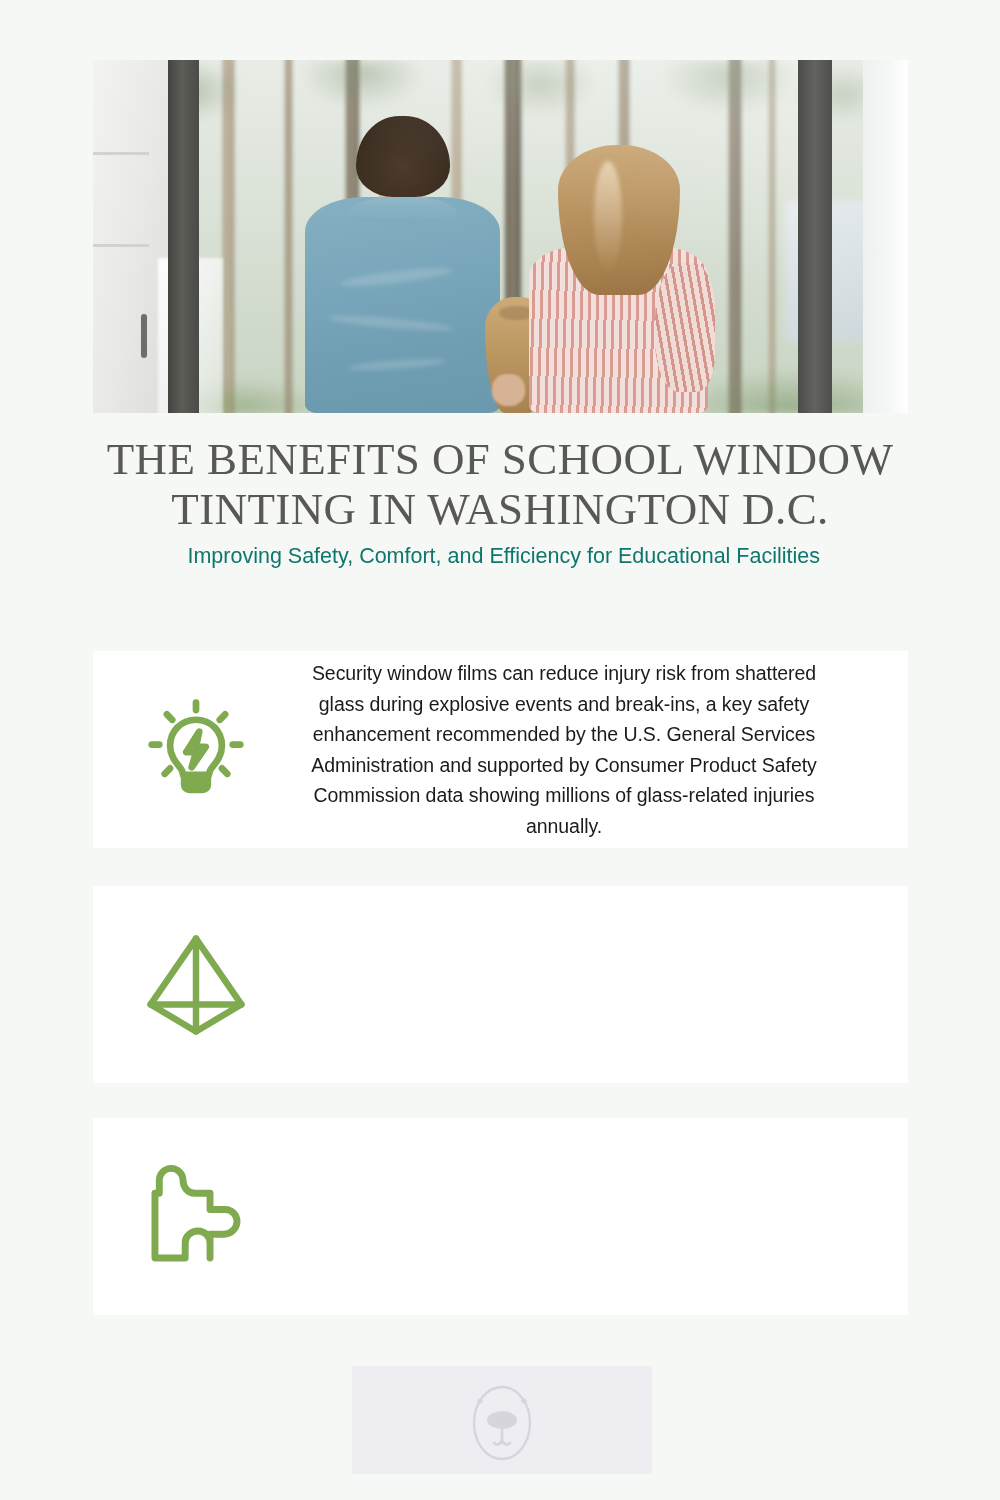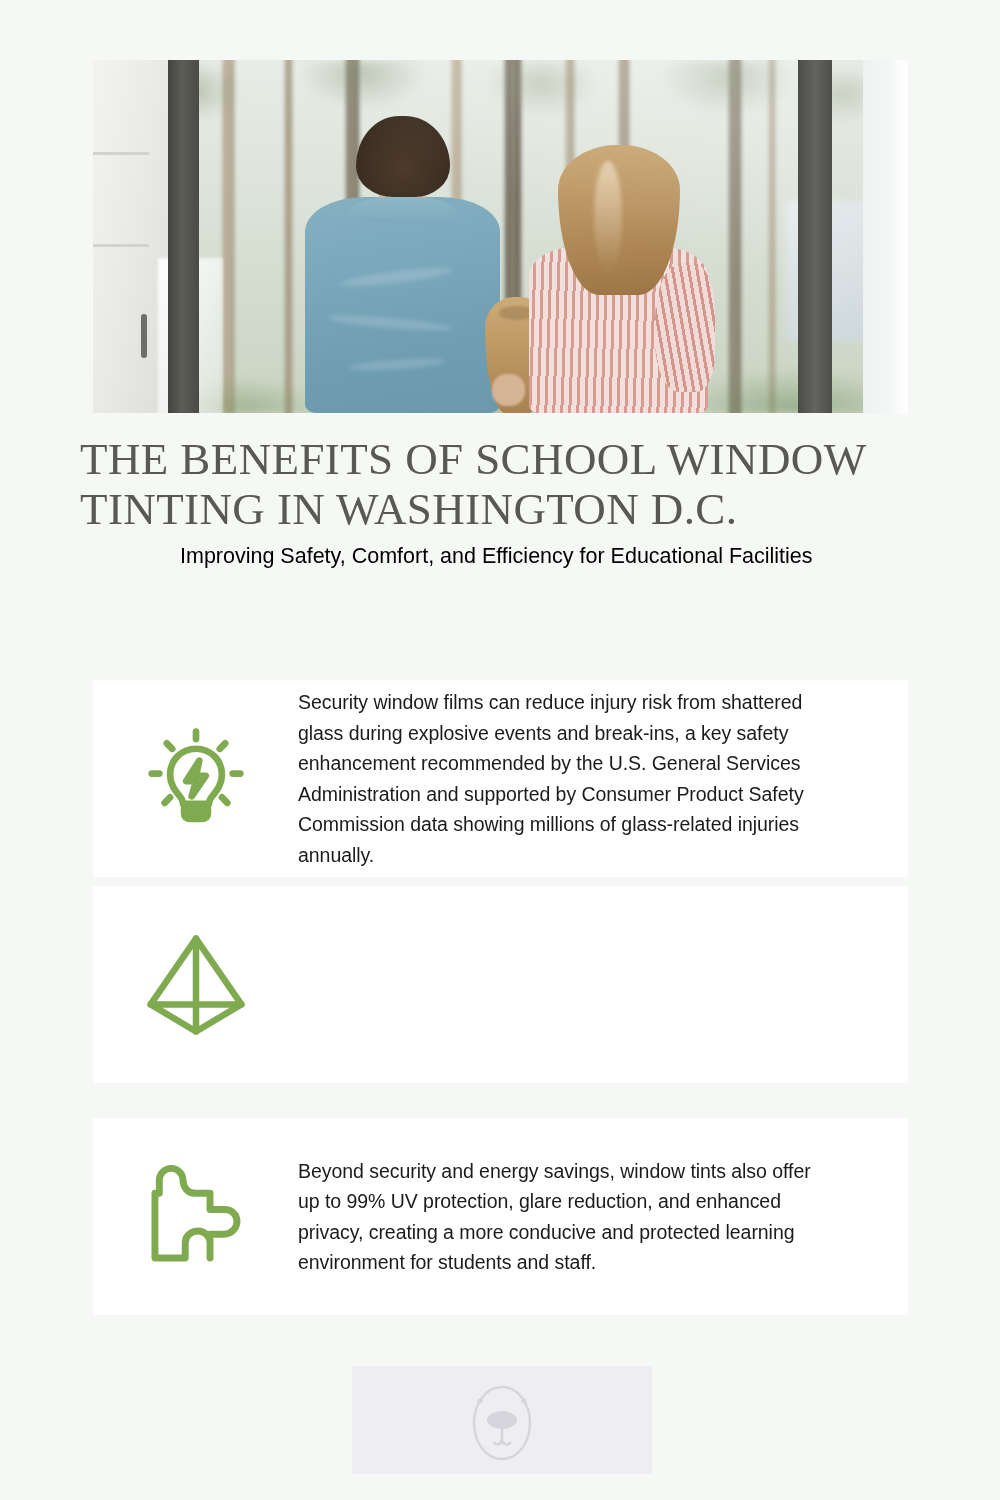"THE BENEFITS OF SCHOOL WINDOW" .title { text-align: left -> center }
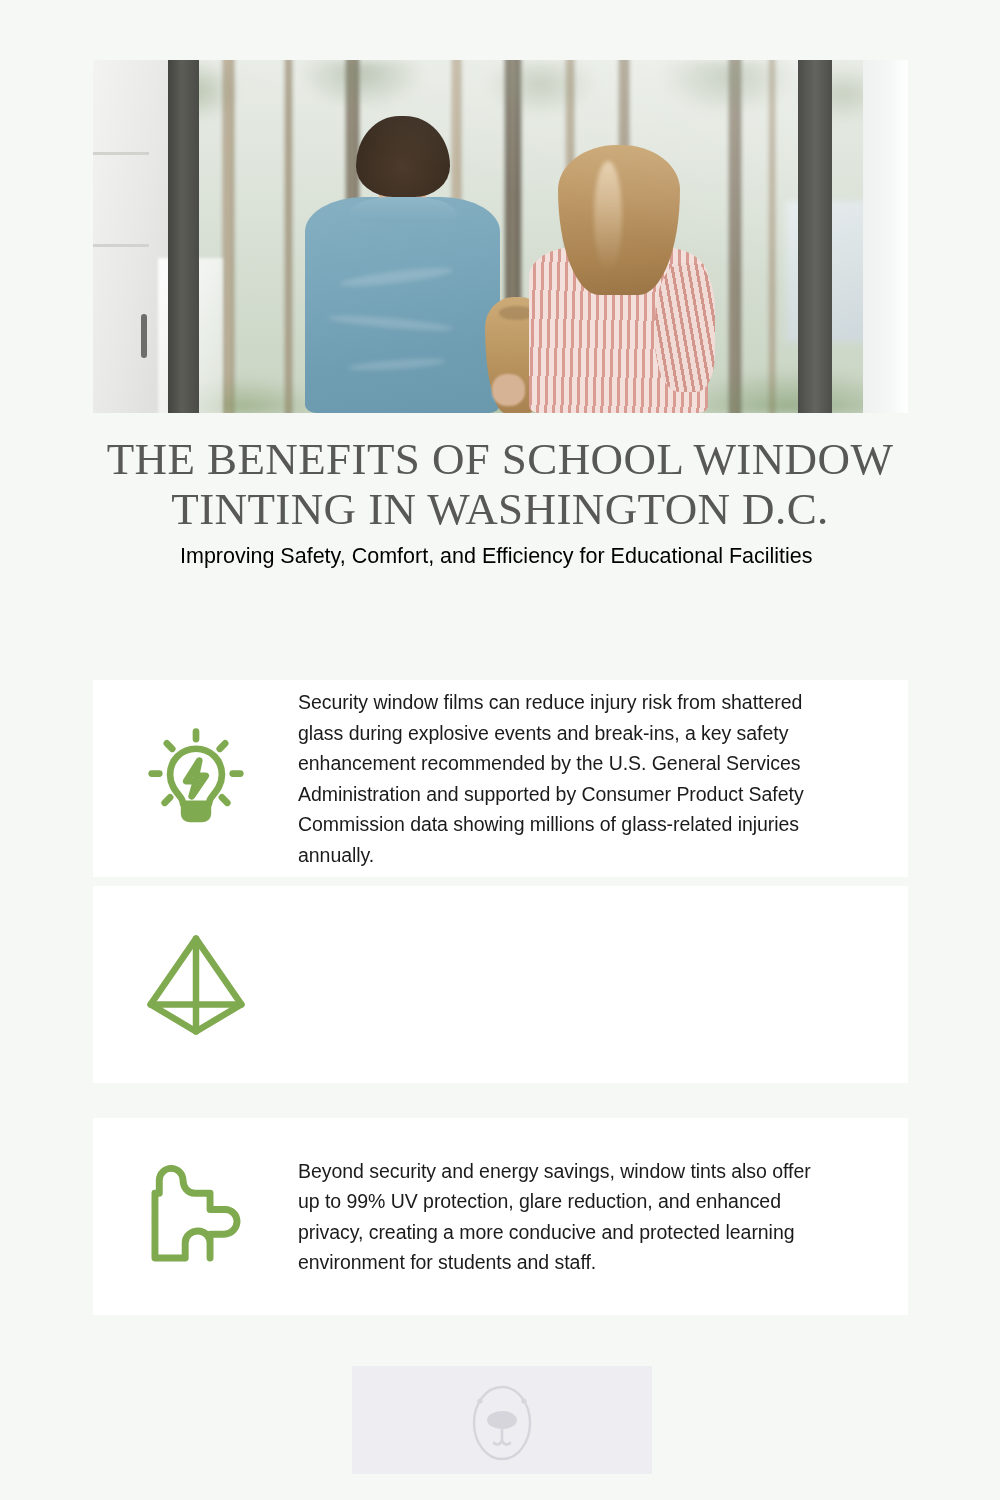"Improving Safety, Comfort, and" .subtitle { color: #000000 -> #0f766e; text-align: left -> right }
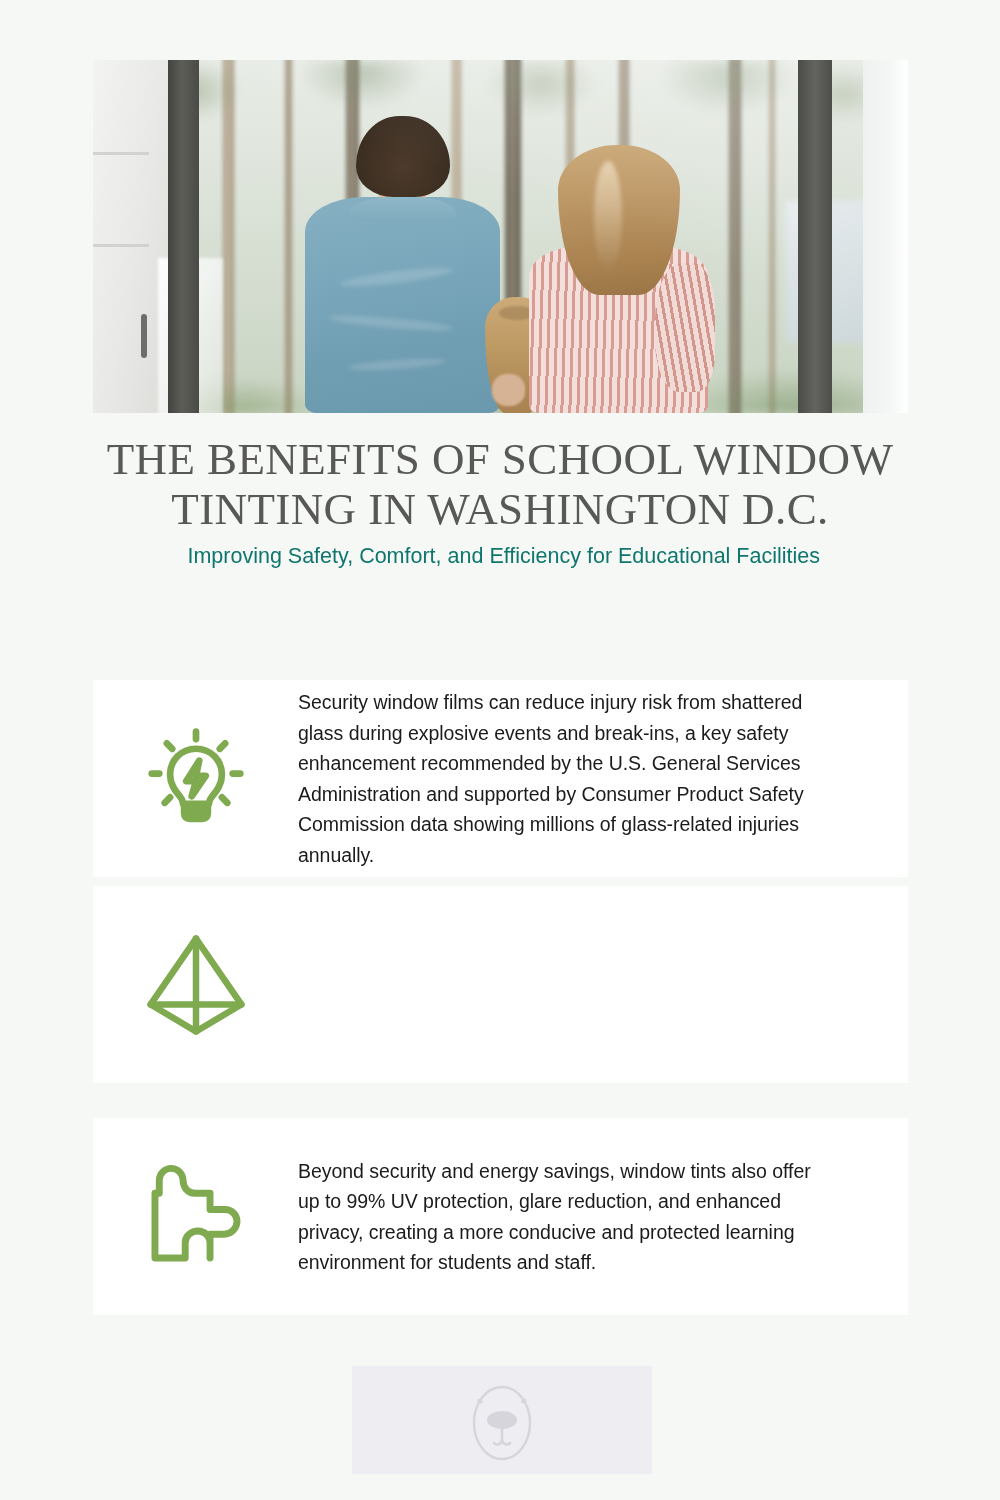"Security window films can reduce" .card-1 { text-align: none -> center; top: 680px -> 651px }
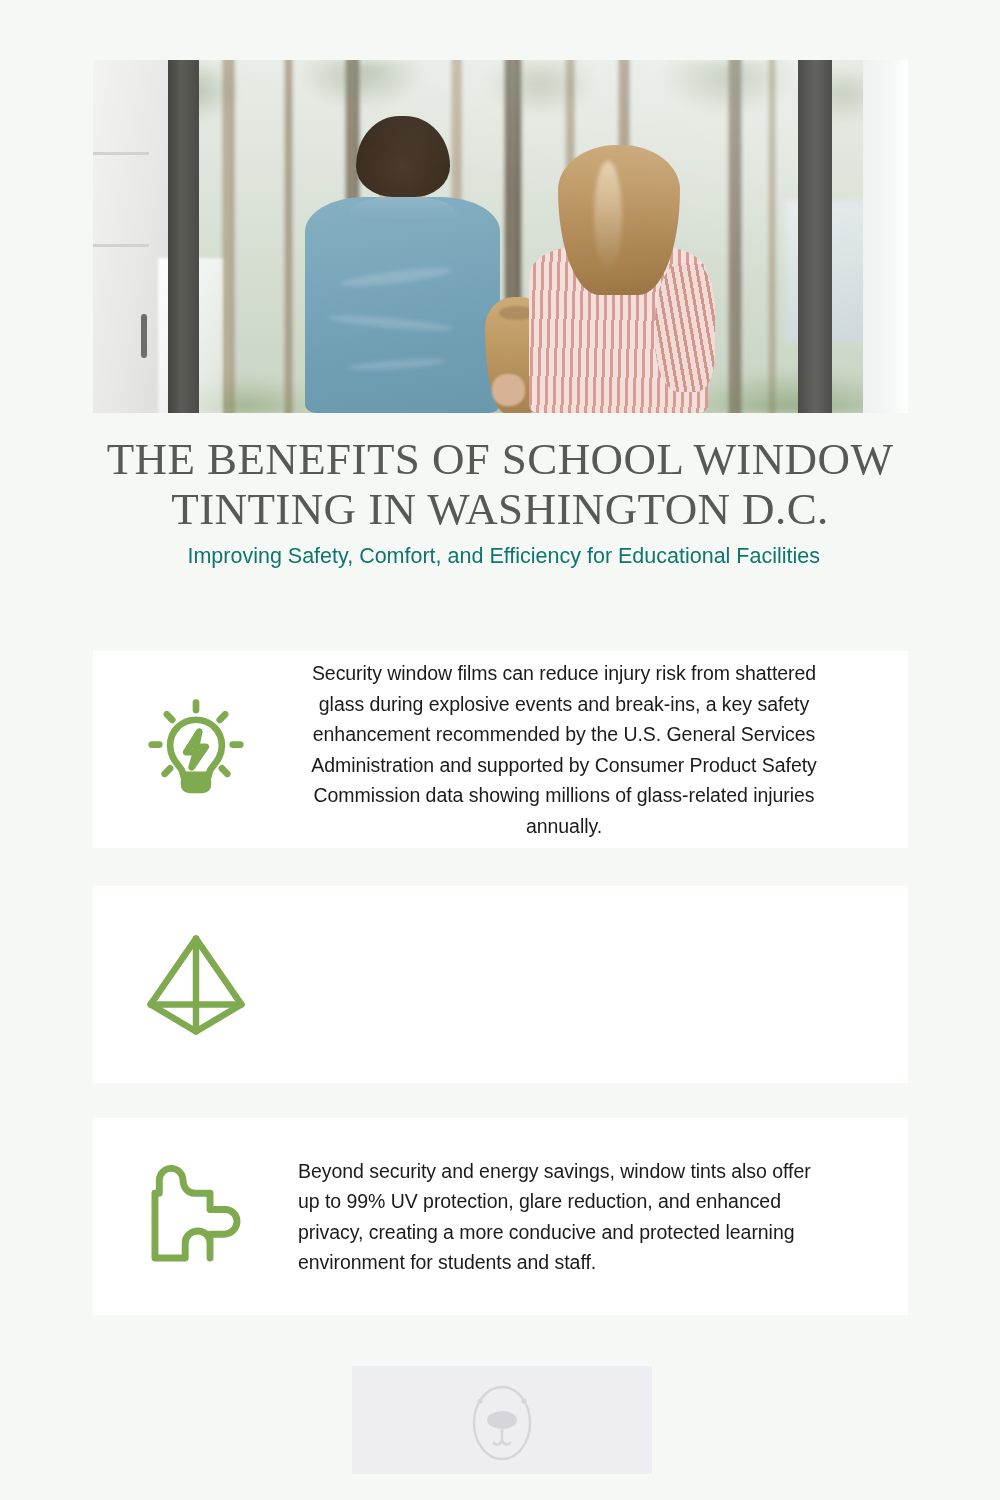"Beyond security and energy savings," div.card-text { html: <div>Beyond security and energy savings, window tints also offer up to 99% UV protection, glare reduction, and enhanced privacy, creating a more conducive and protected learning environment for students and staff.</div> -> none }
